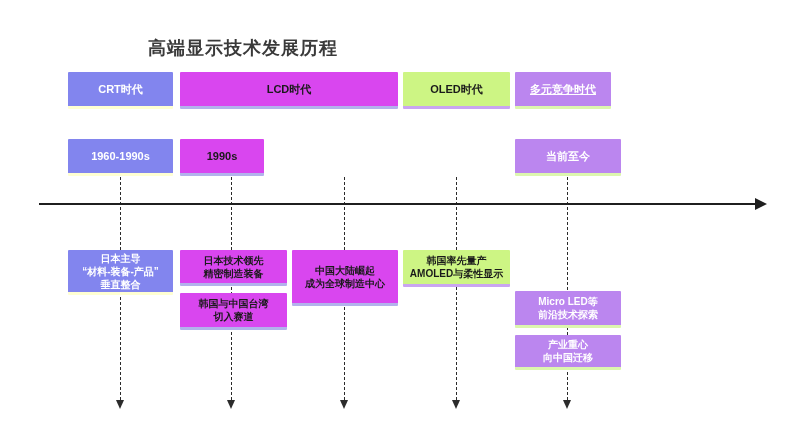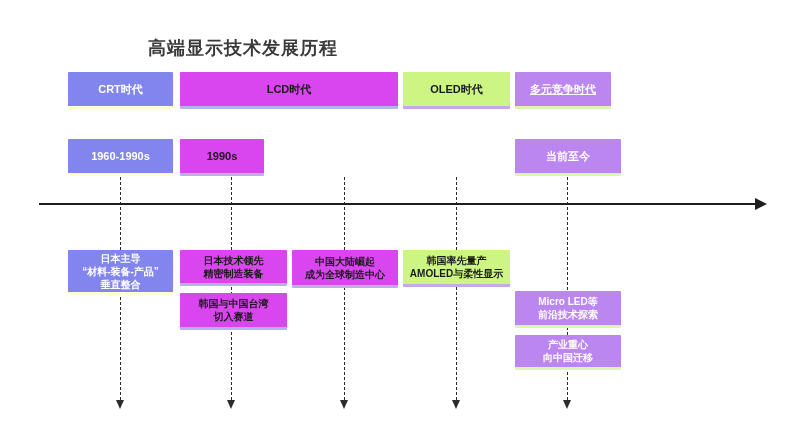"中国大陆崛起" div.box { height: 38px -> 56px }
